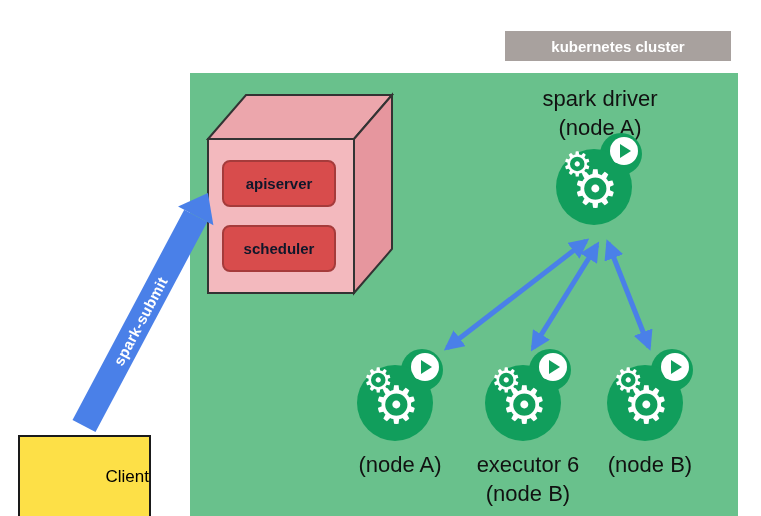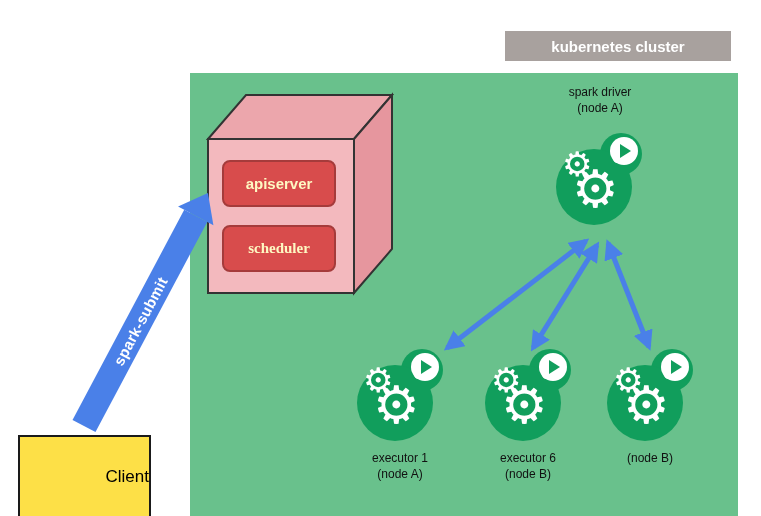"spark driver" .node-label { font-size: 12px -> 22px }
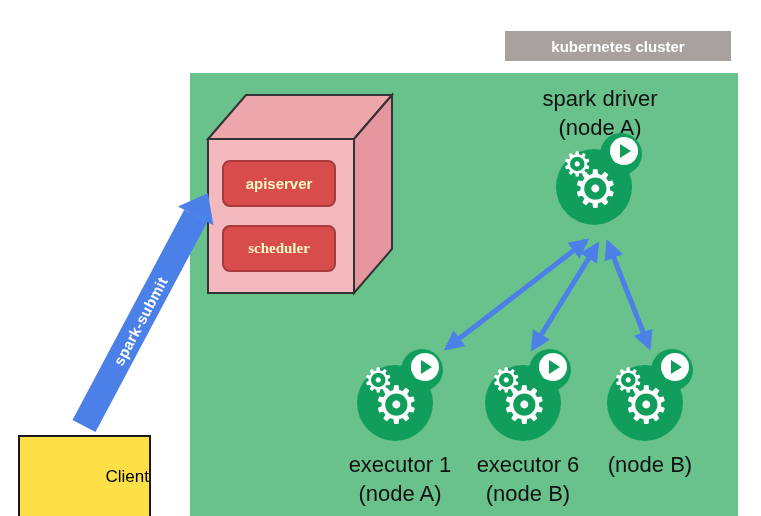"apiserver" .kbox { color: #fef9c3 -> #0f172a }
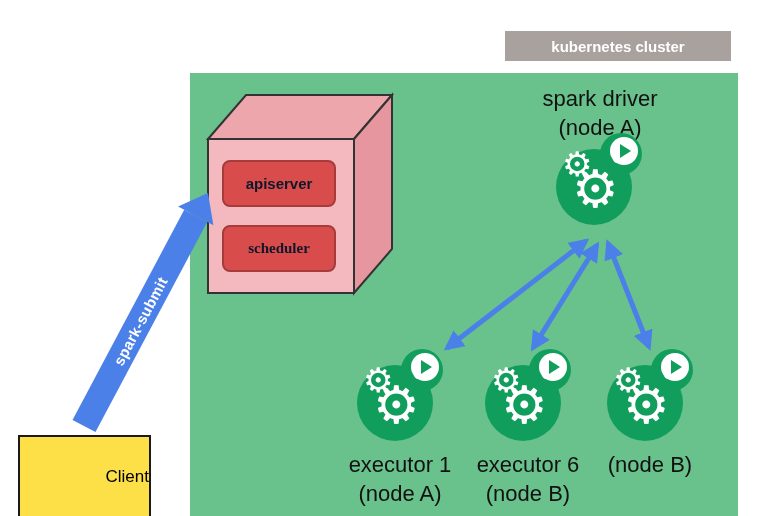"scheduler" .kbox-scheduler { font-family: Liberation Serif, serif -> none }
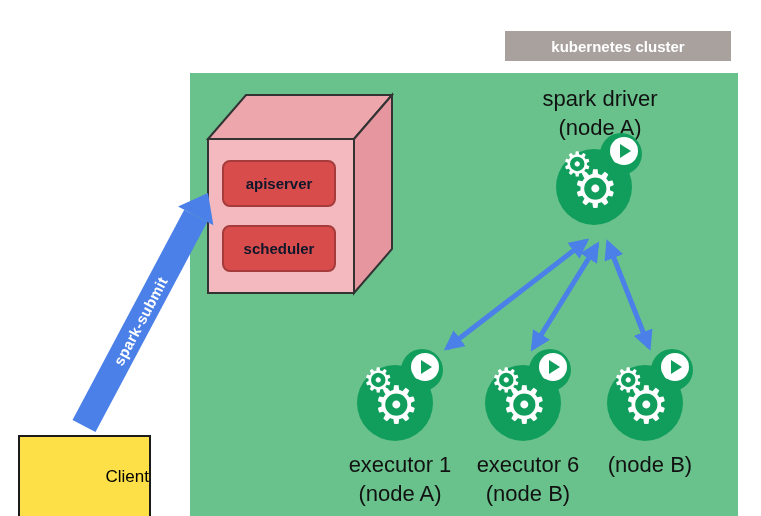"executor 1" div { html: <div>executor 1</div> -> none }
